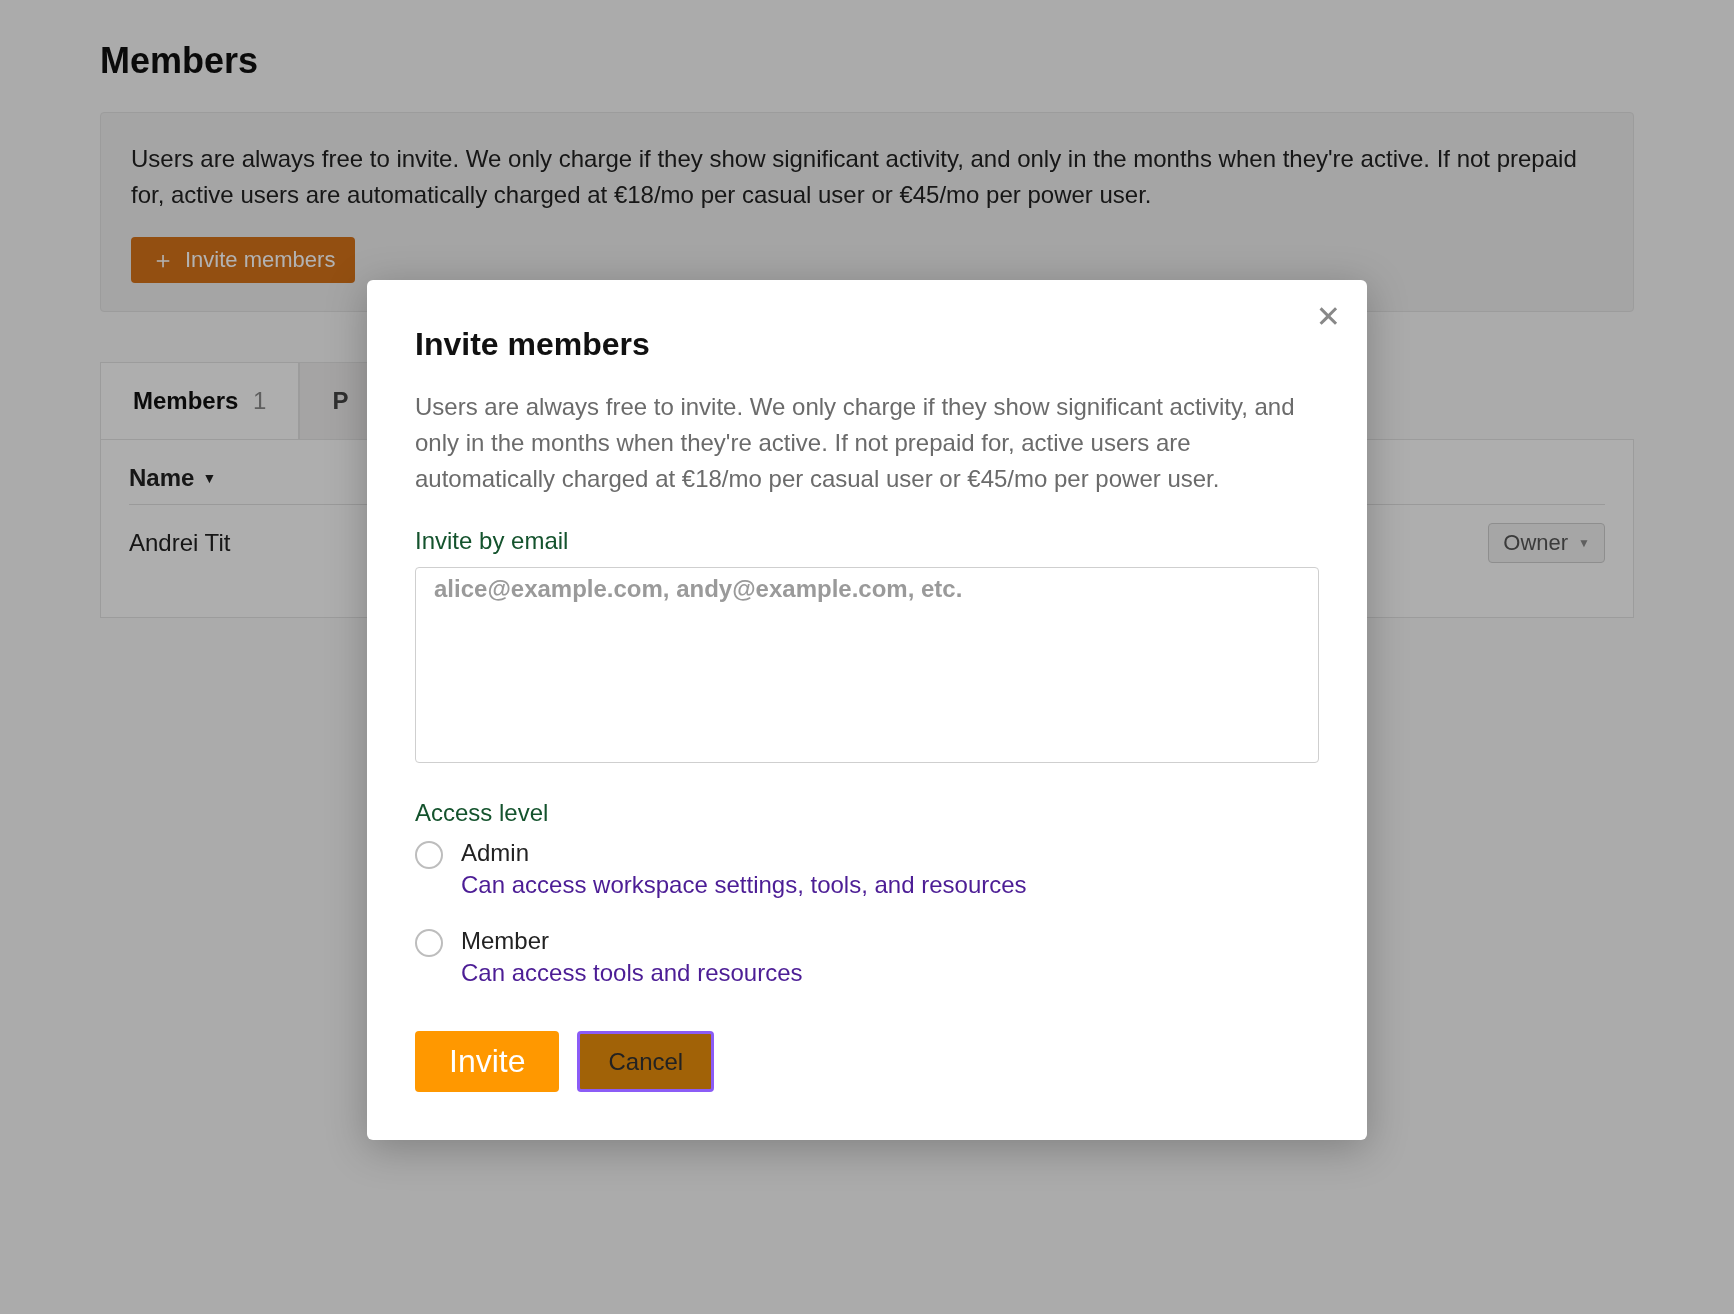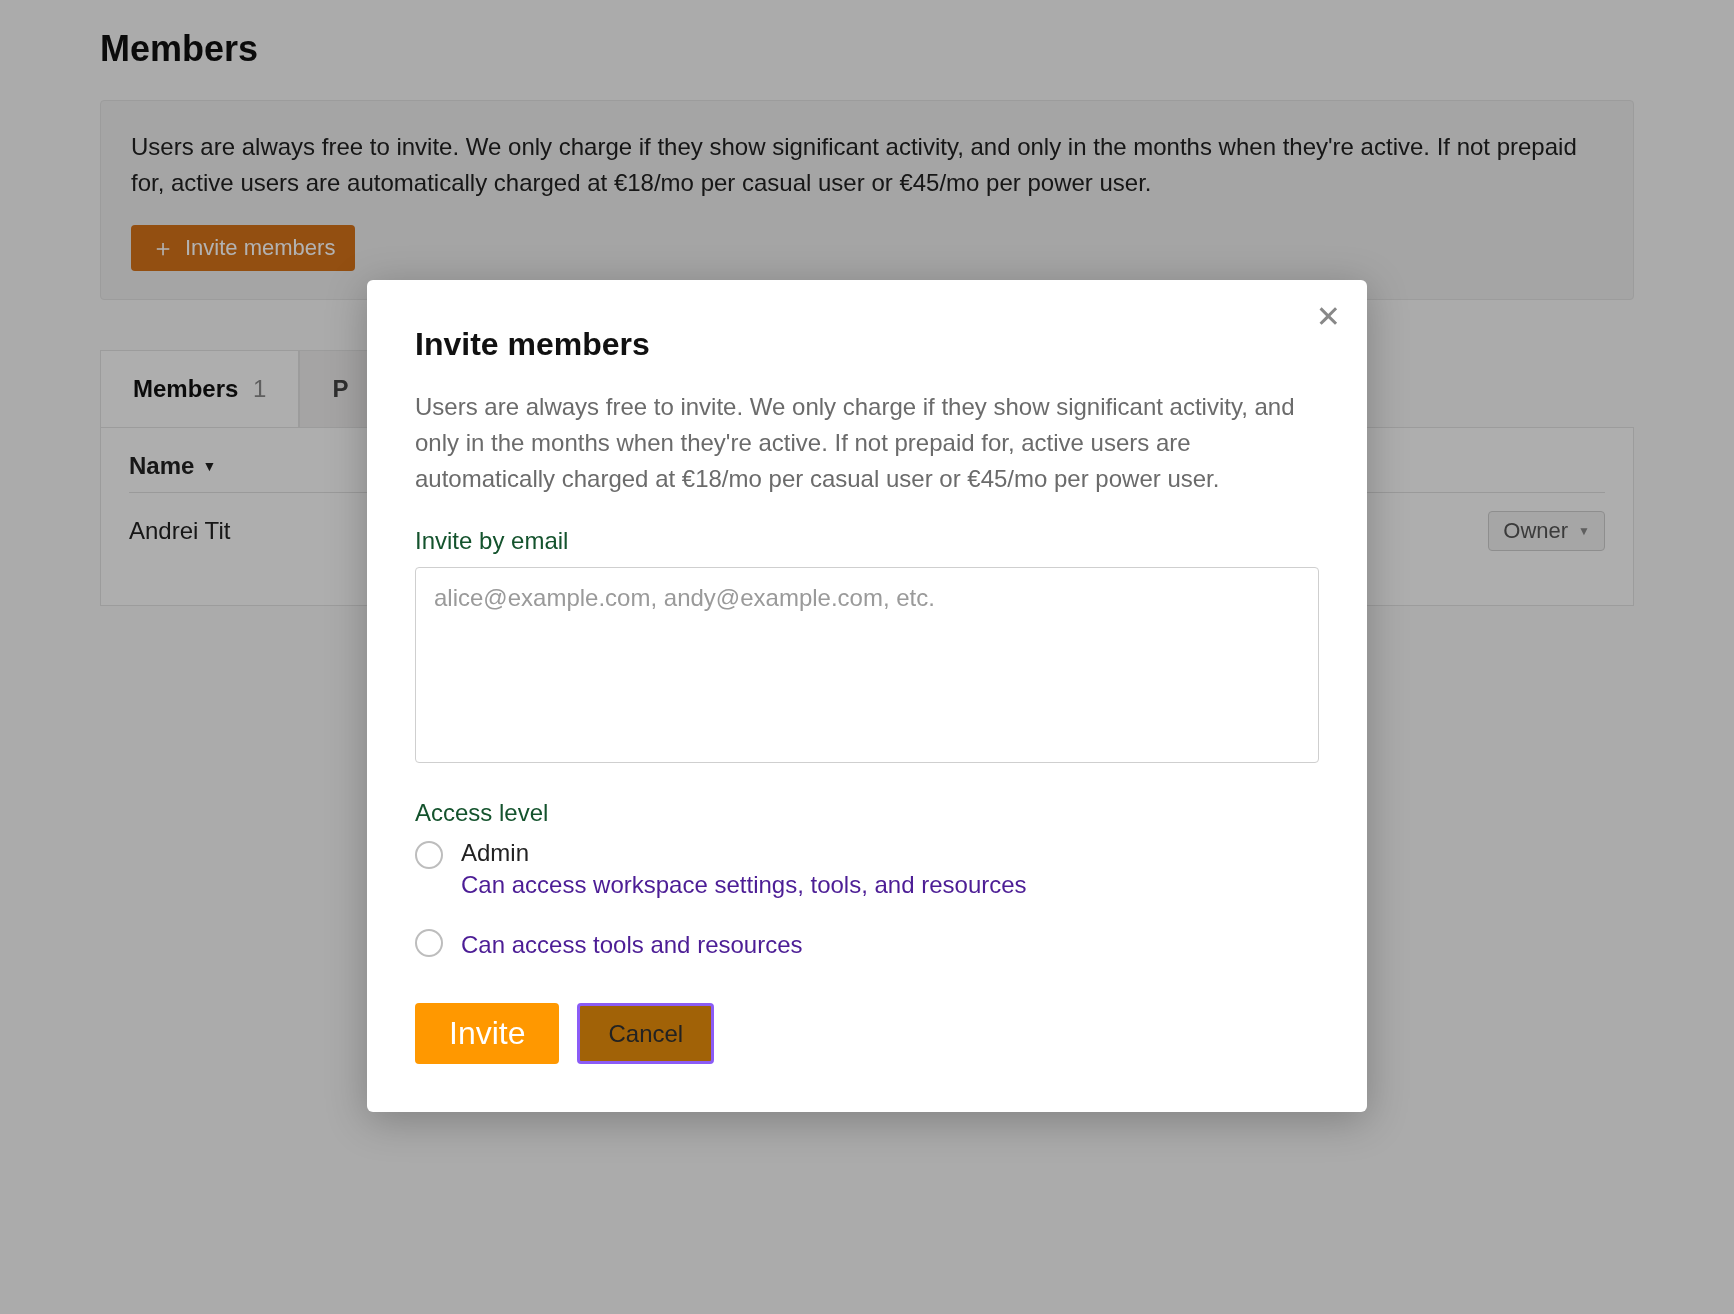"Members" .page { padding: 28px 100px -> 40px 100px }
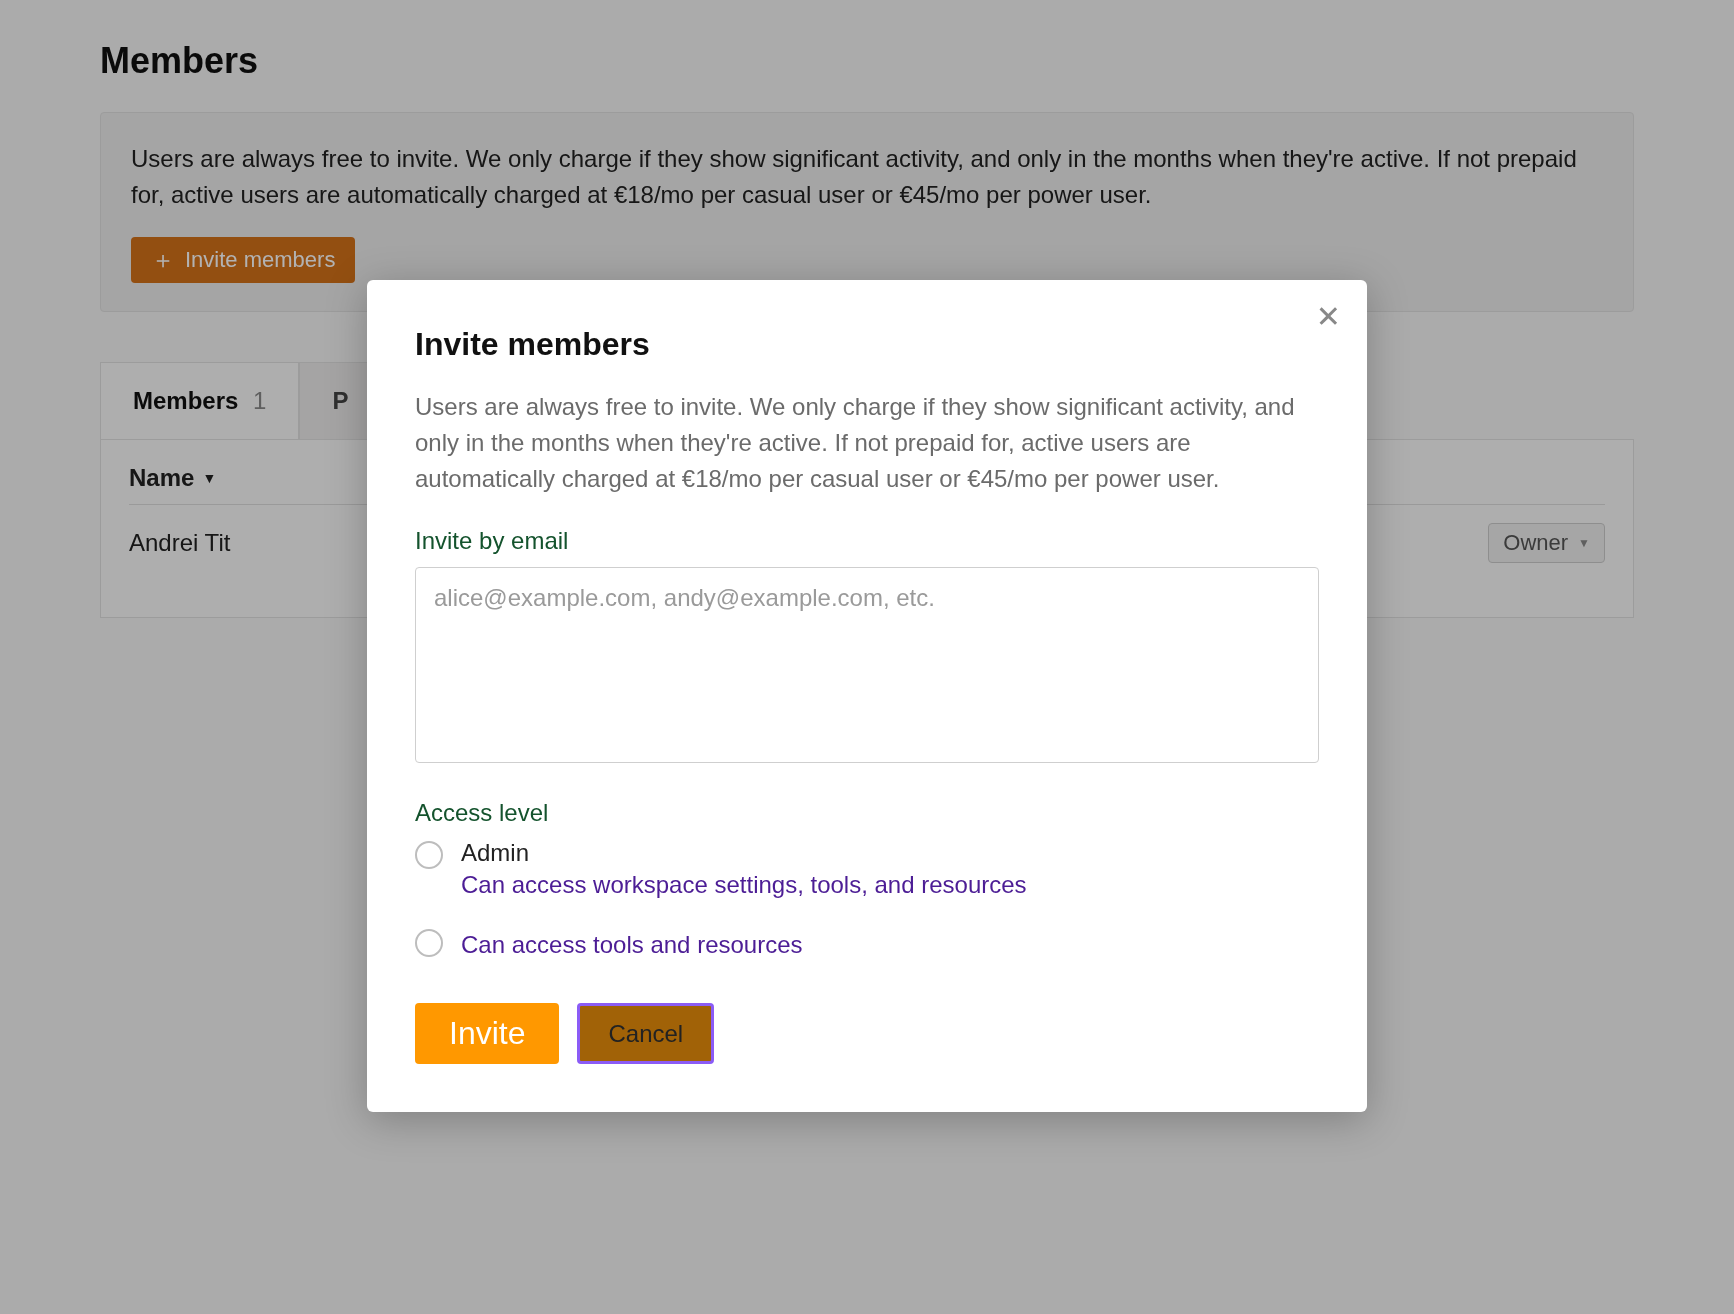"alice@example.com, andy@example.com," .email-input { font-weight: none -> bold; padding: 16px 18px -> 7px 18px }
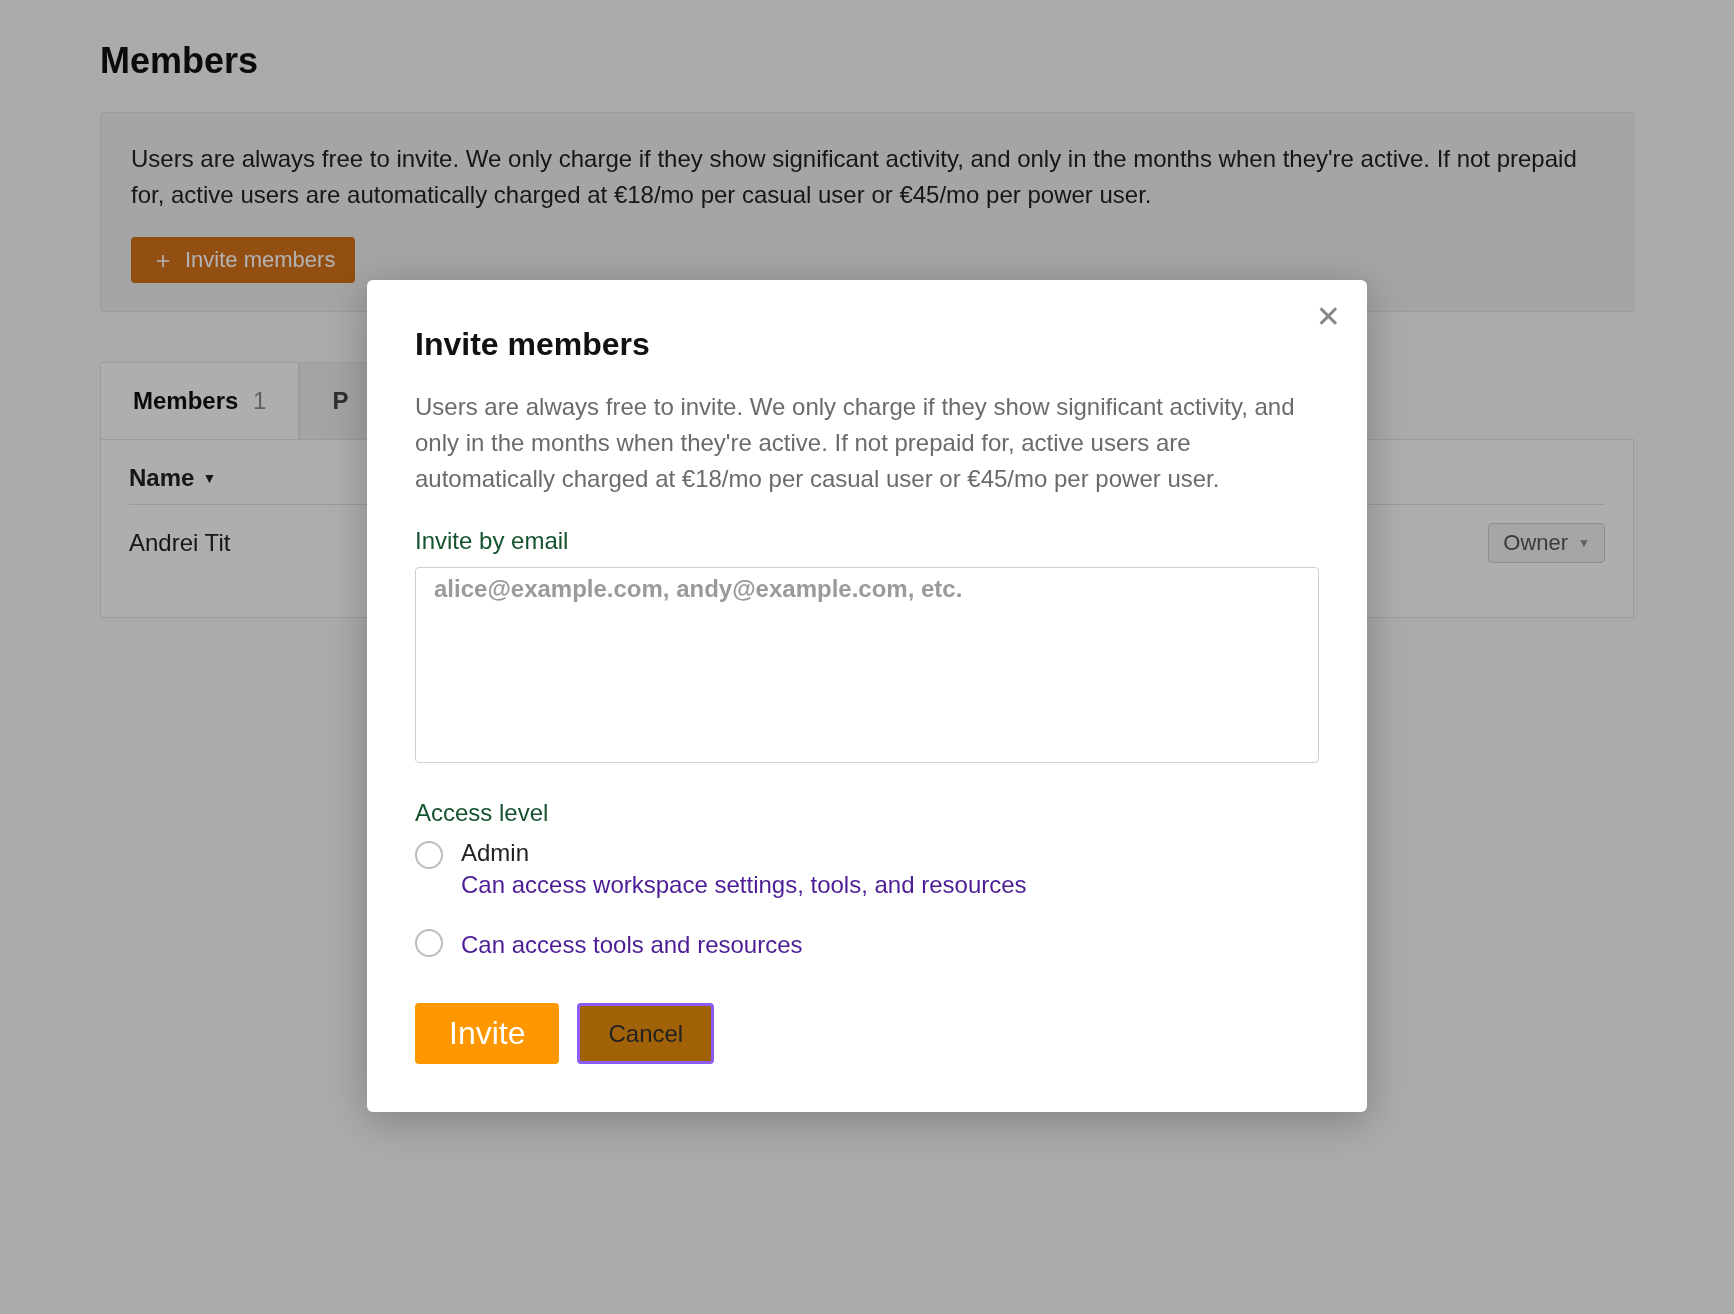"Member" div.r-label { html: none -> <div>Member</div> }
